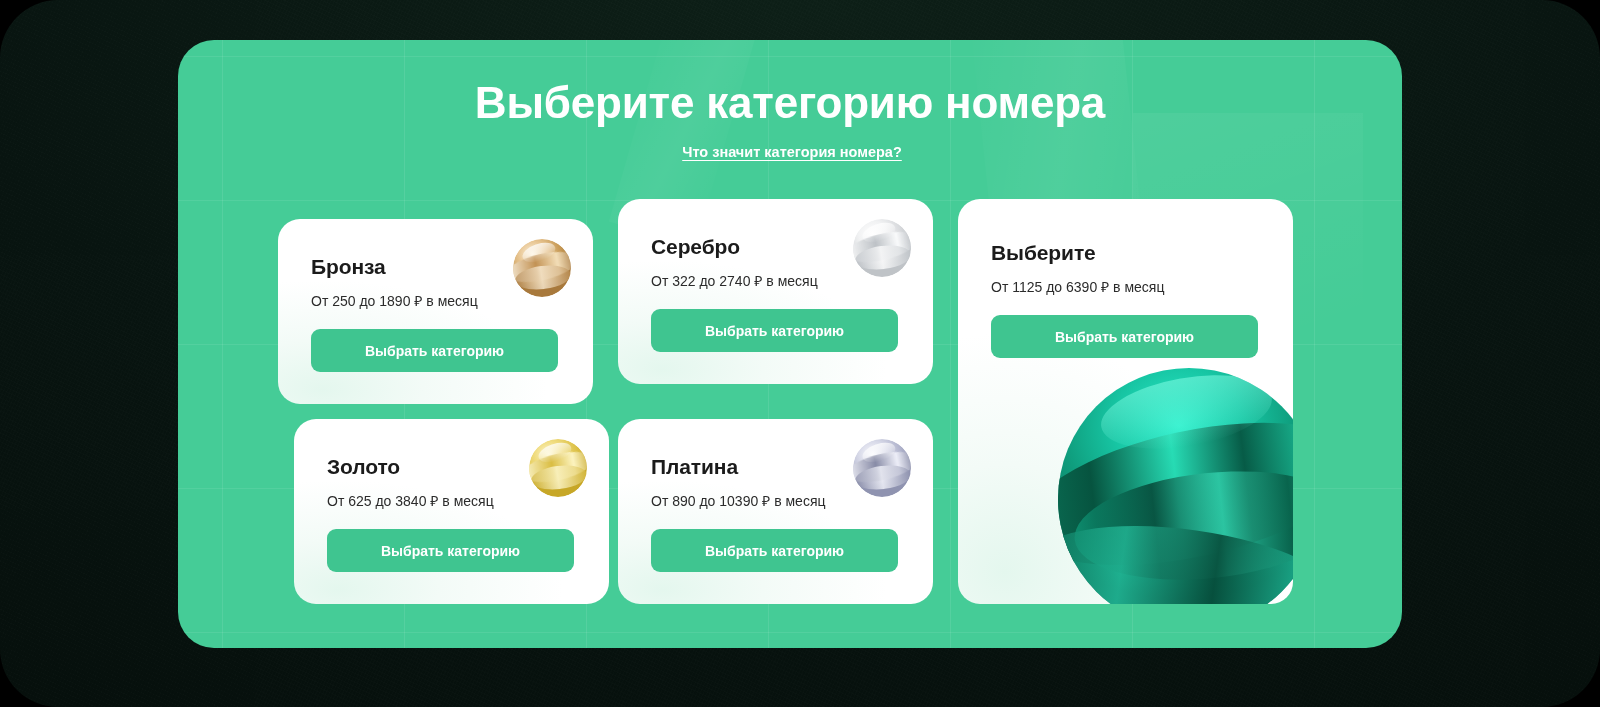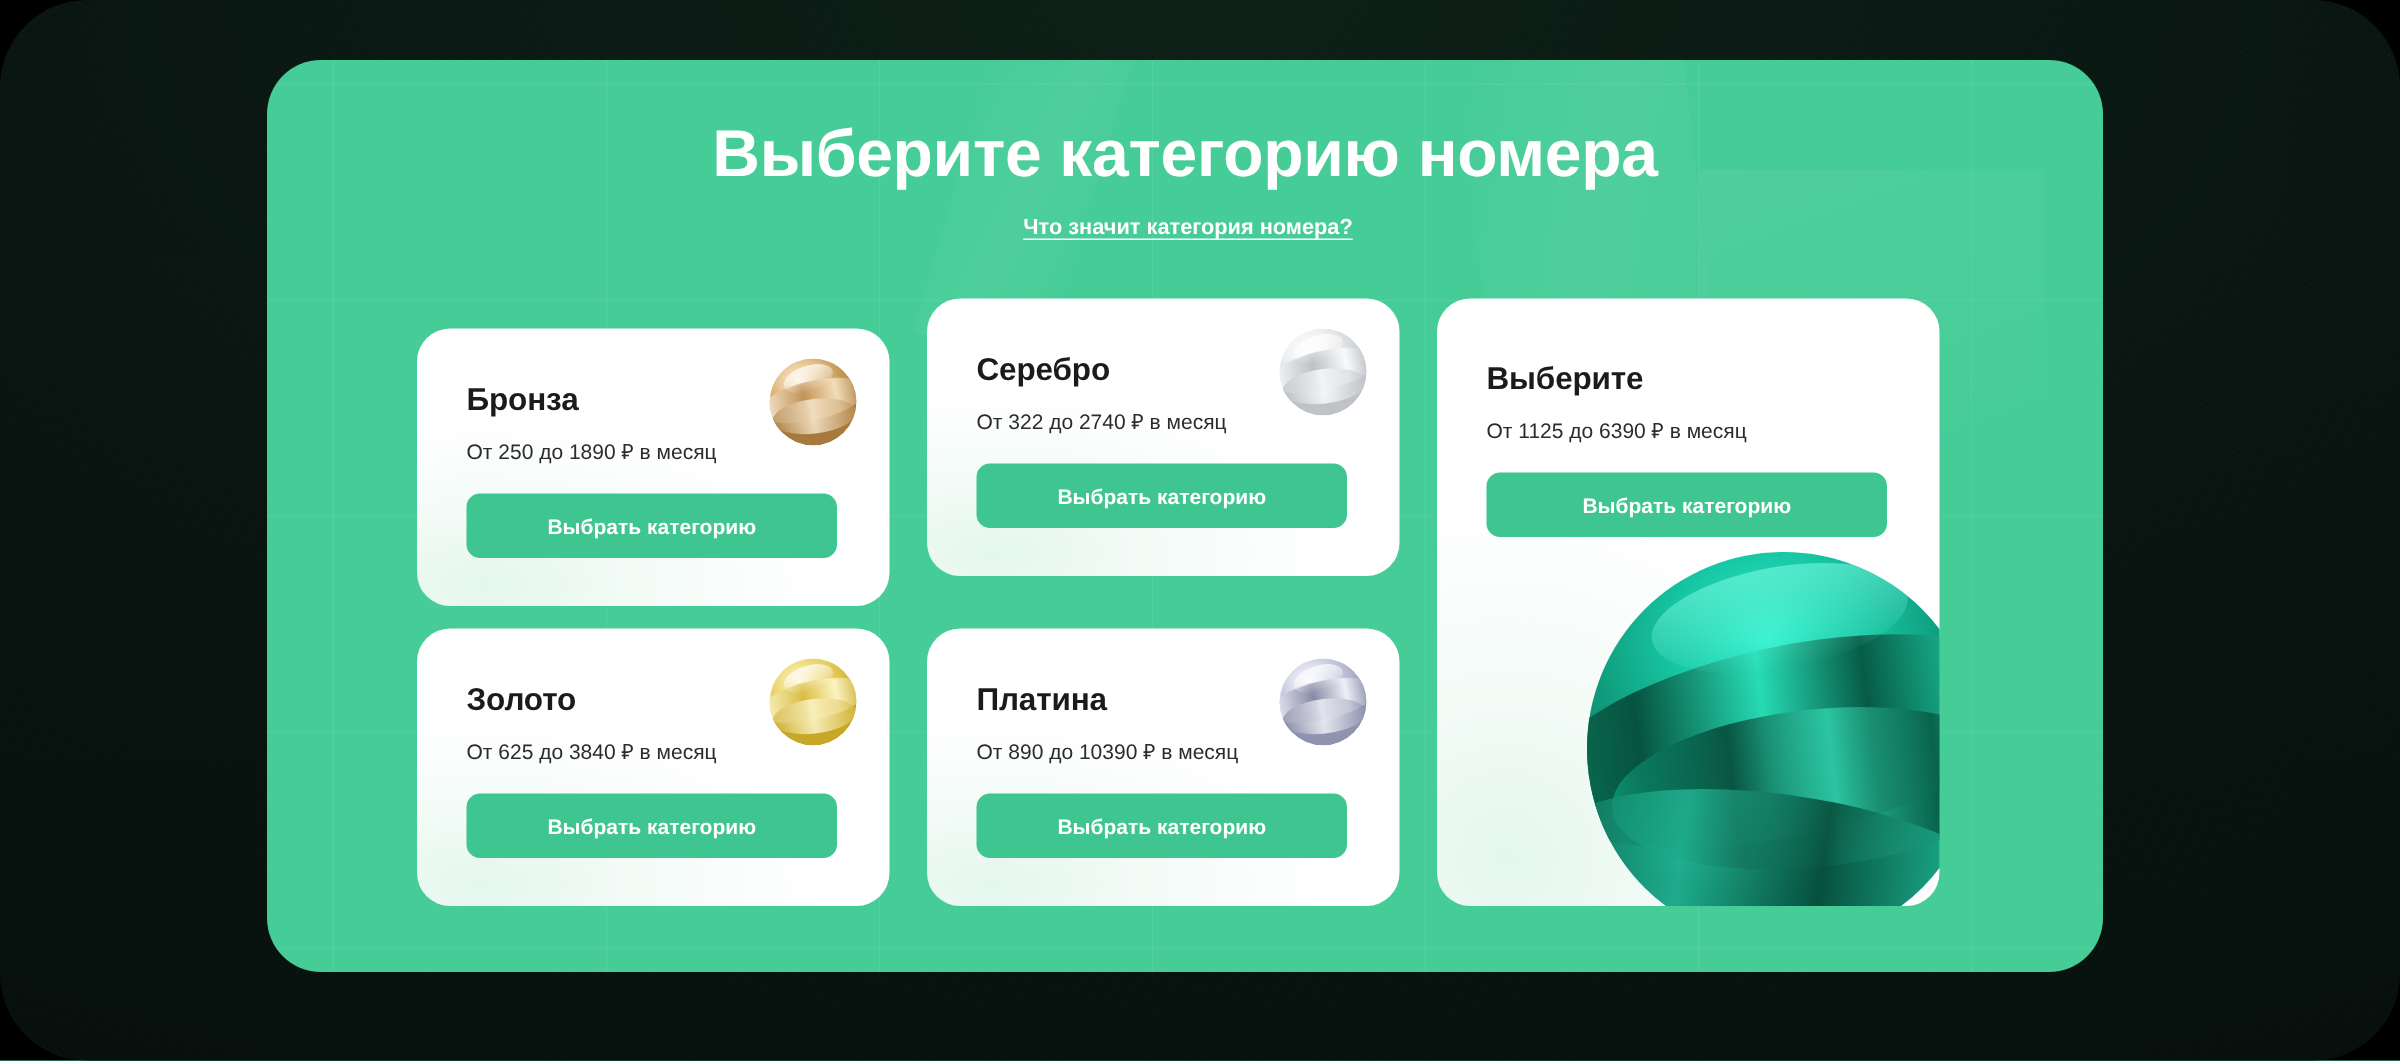"Золото" .card.c4 { left: 0px -> 16px }
